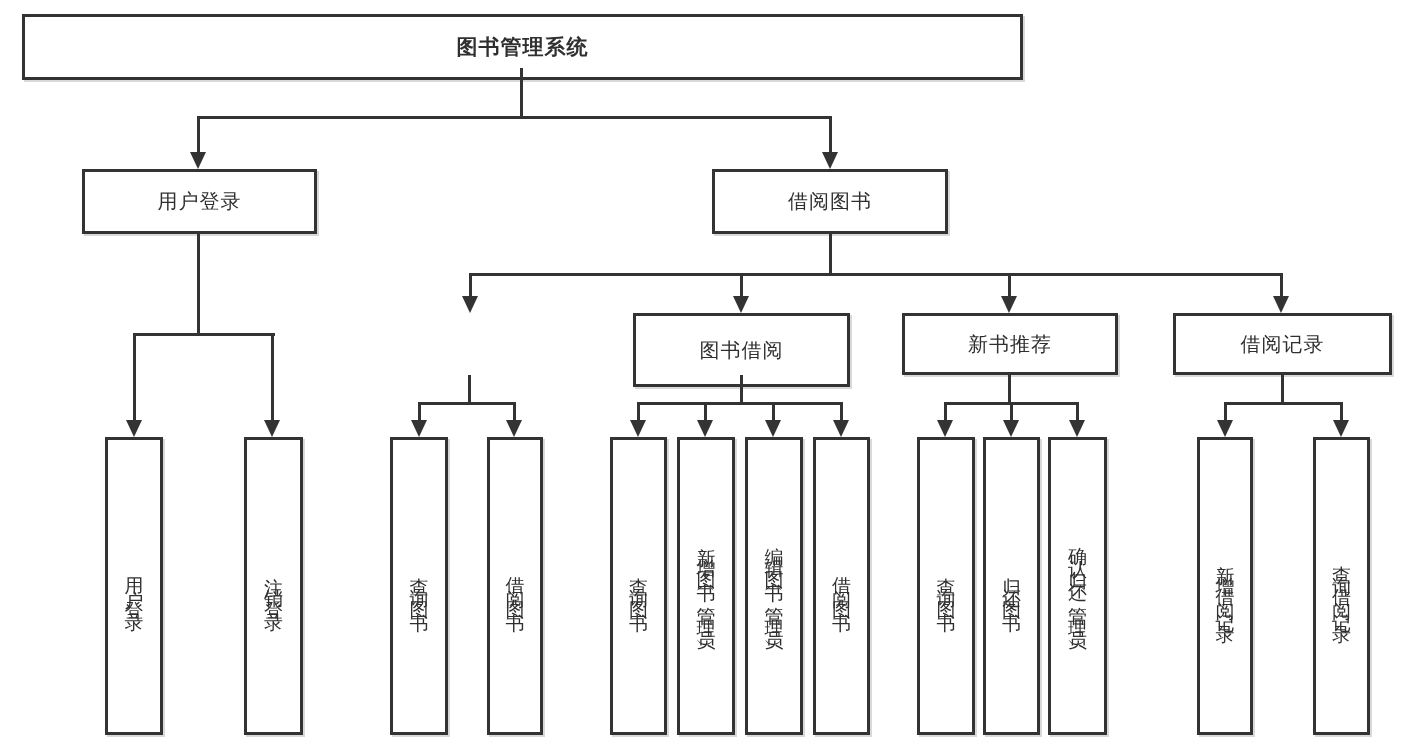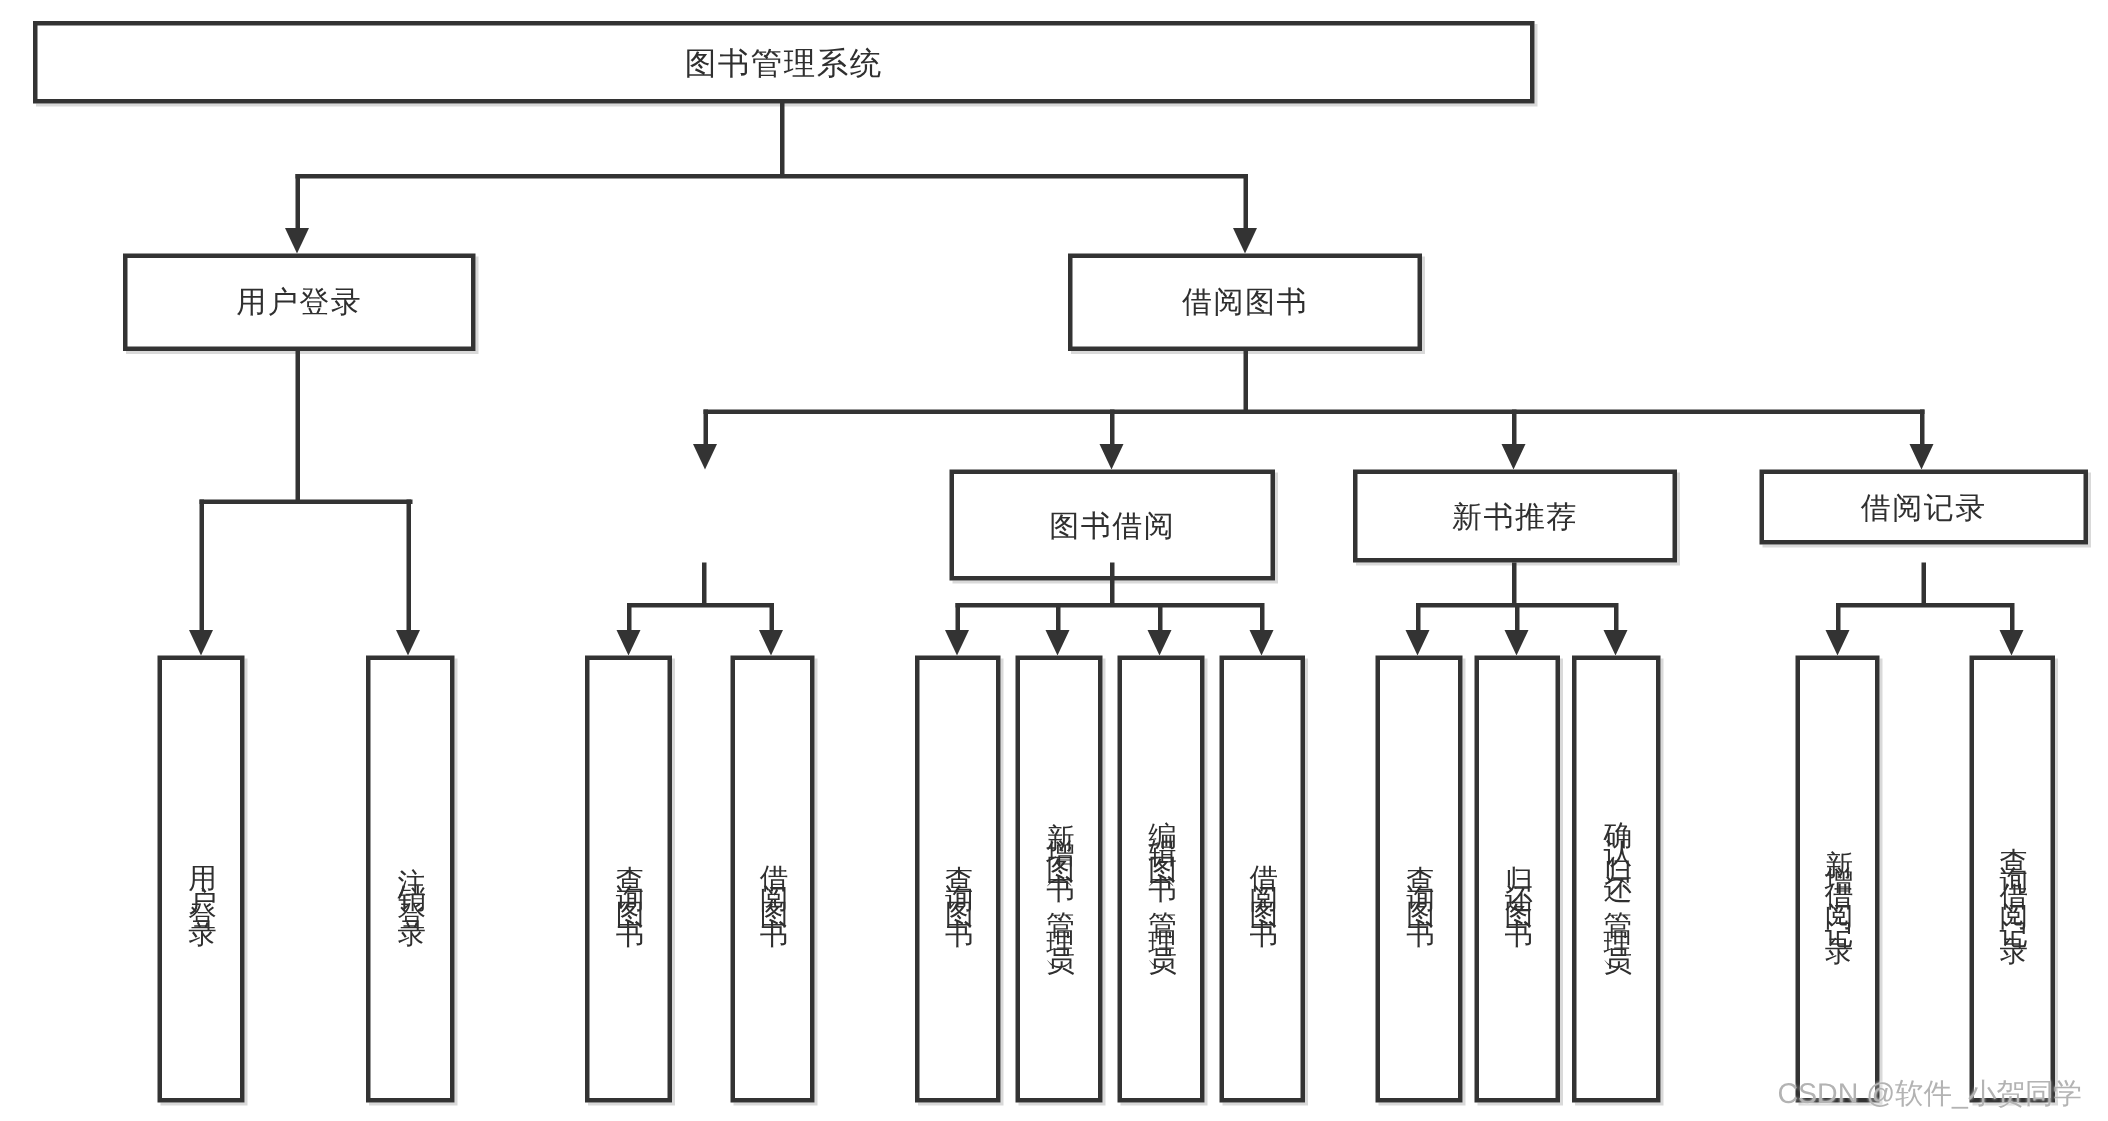"图书管理系统" div.box { font-weight: none -> bold; height: 55px -> 66px }
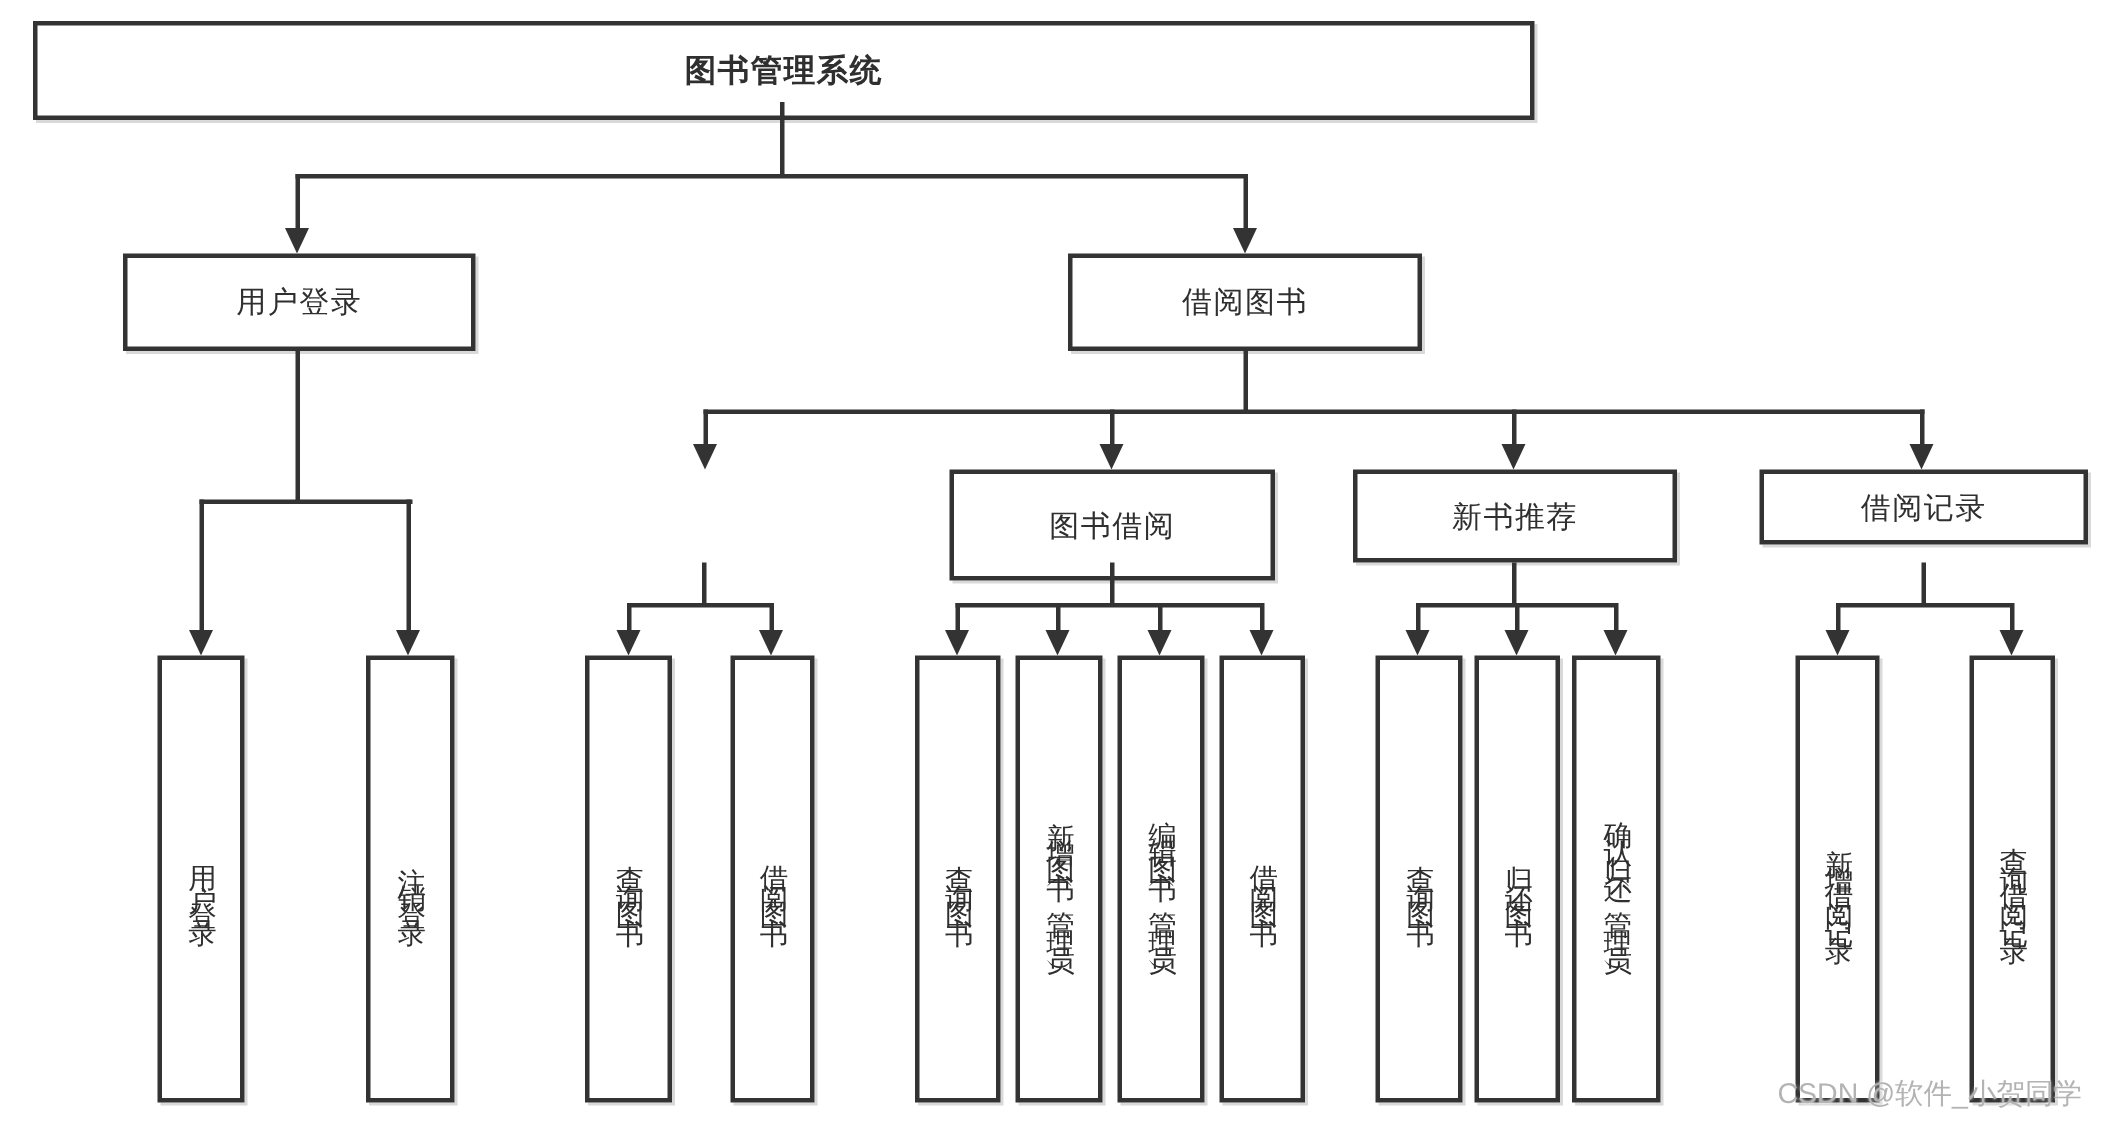"借阅记录" div.box { height: 50px -> 62px }
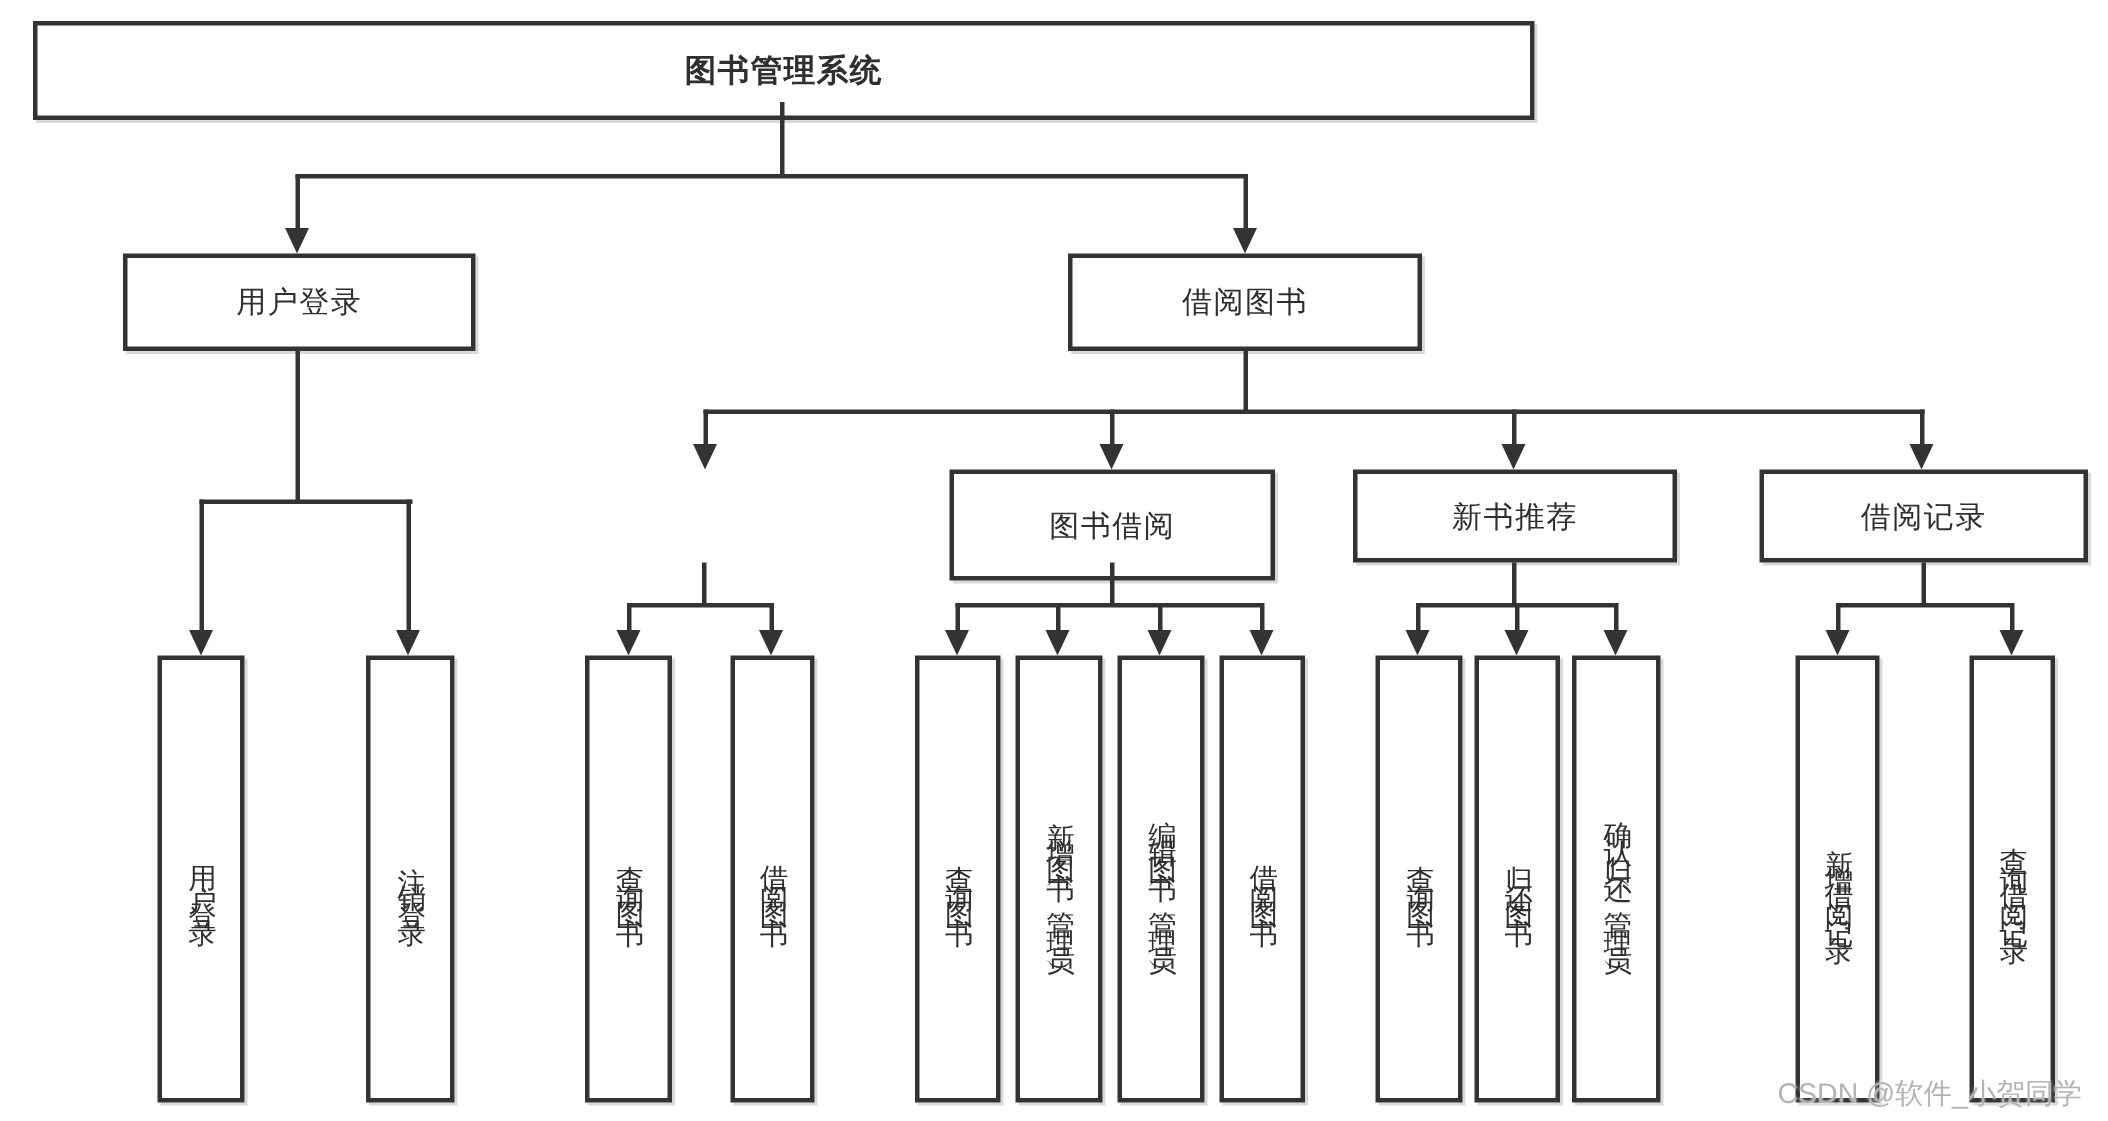"CSDN @软件_小贺同学" div.watermark { html: <div>CSDN @软件_小贺同学</div> -> none }
